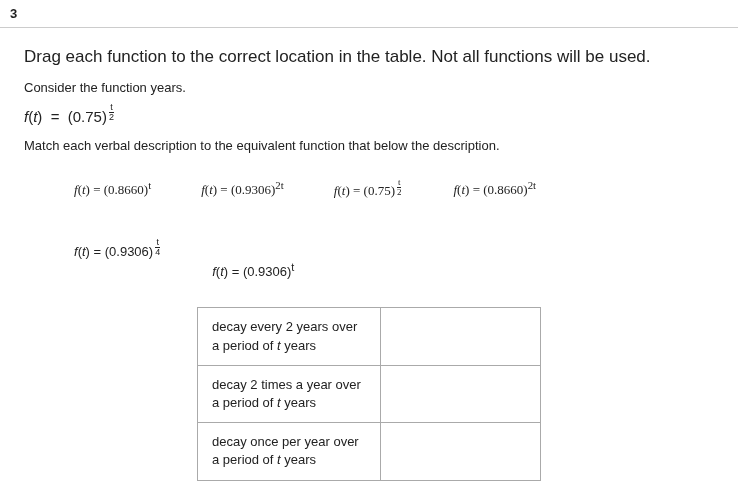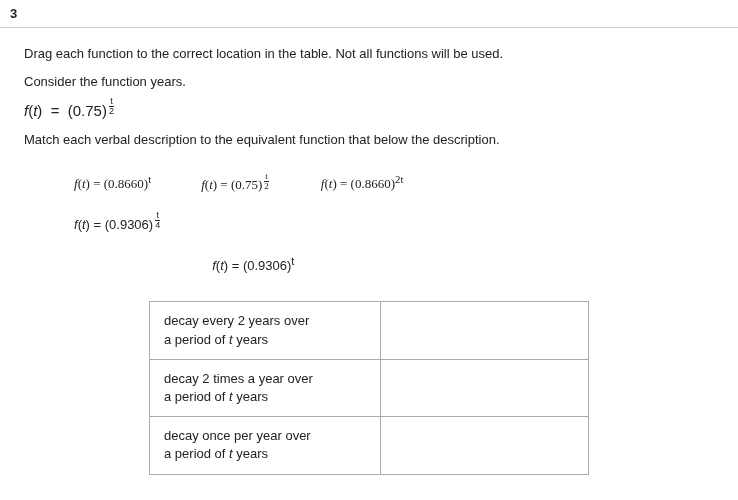"Drag each function to the" .instruction { font-size: 13px -> 17px }
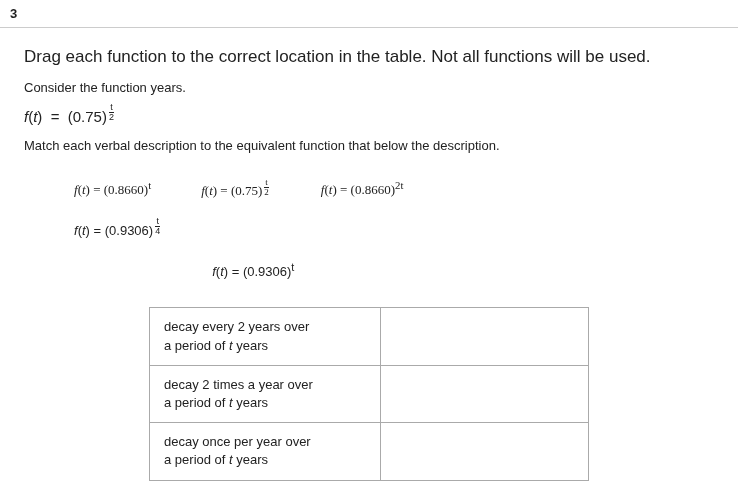"f(t) = (0.9306)2t" div.func-item { html: none -> <div> <span>f</span>(<span>t</span>)&nbsp;=&nbsp;(0.9306)<sup>2t</sup> </div> }
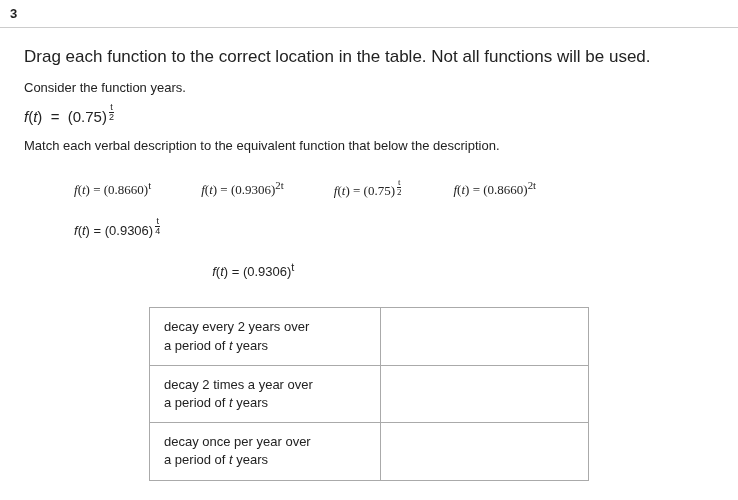"f(t) = (0.9306)" div { align-items: none -> center }
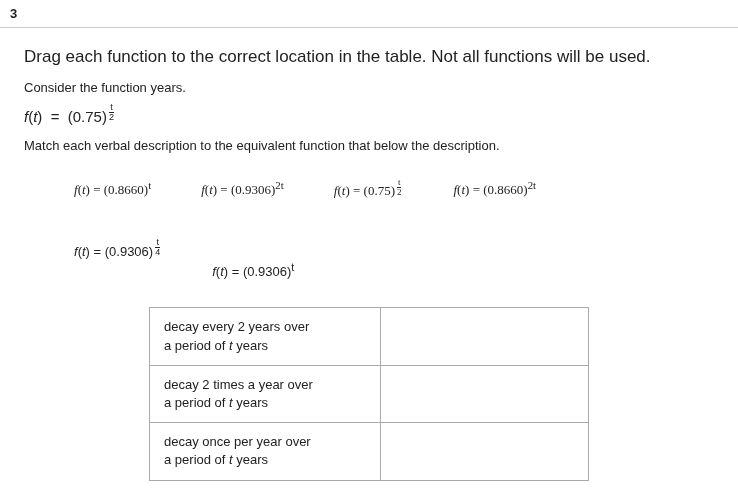"decay every 2 years over" .drop-table { width: 440px -> 344px }
